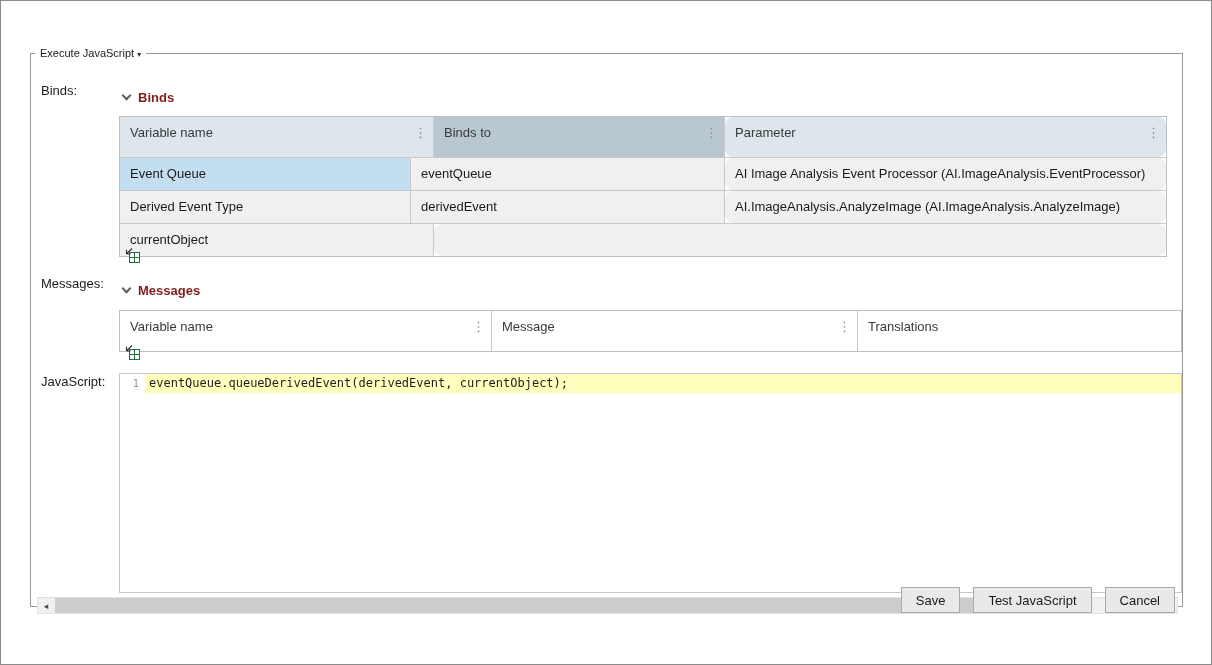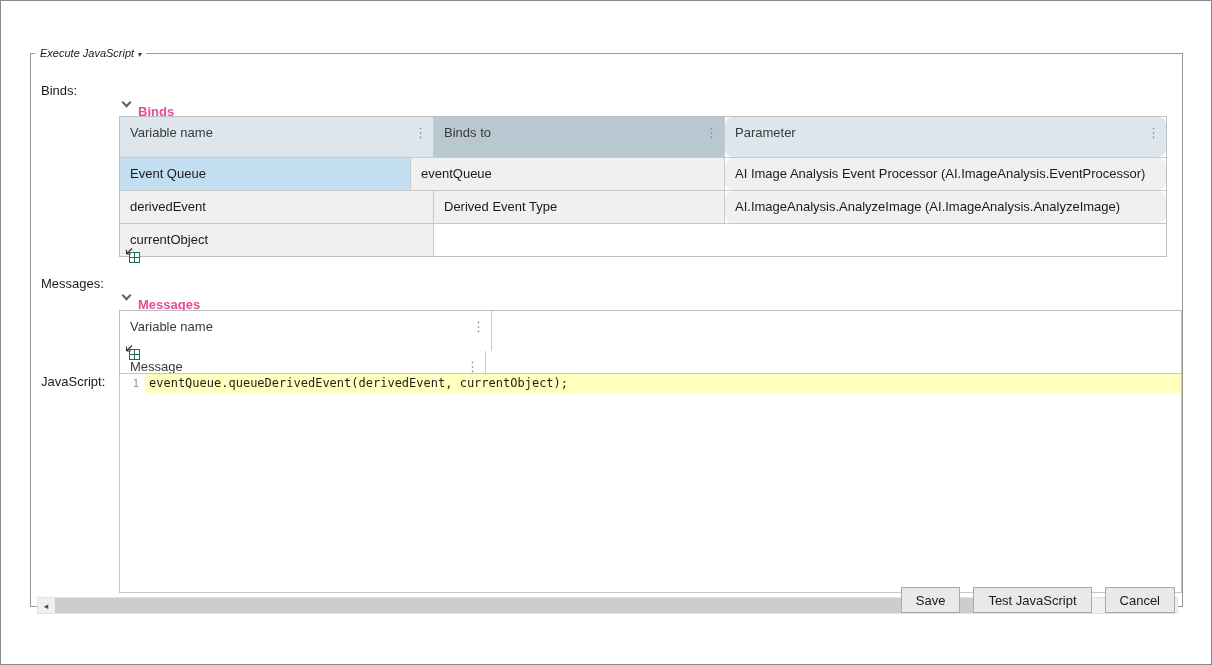"Execute JavaScript ▾" legend.op-legend { font-style: italic -> none }
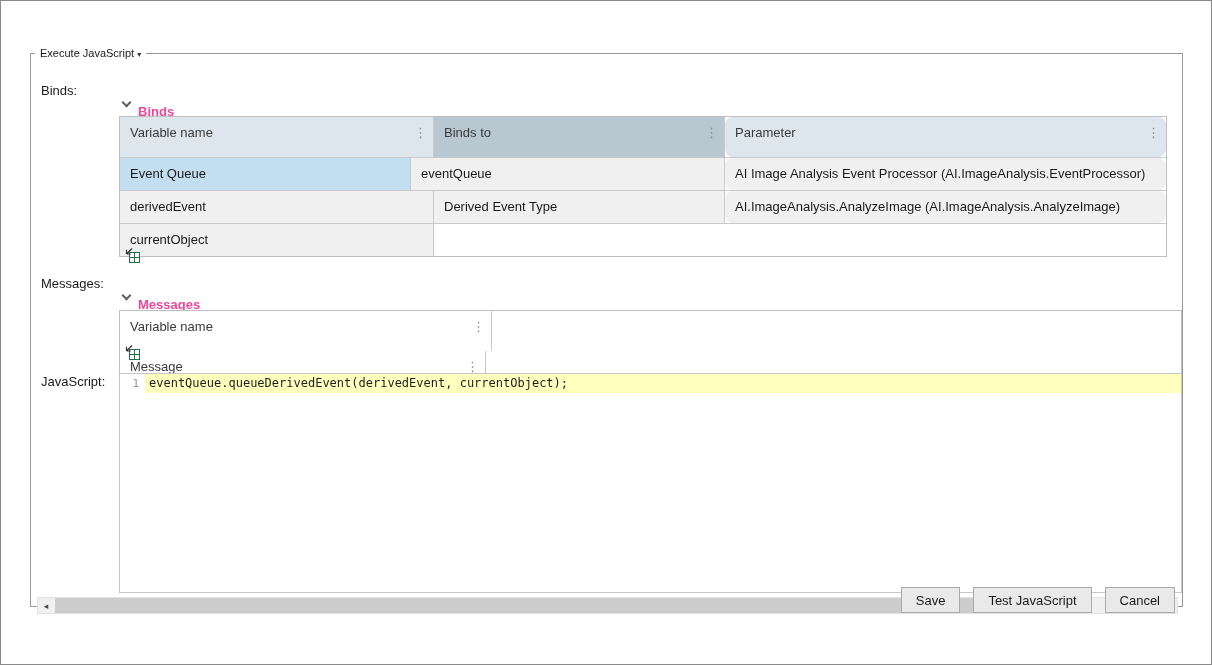"Binds" .section-title { color: #ec4899 -> #7f1d1d; margin-top: 14px -> none }
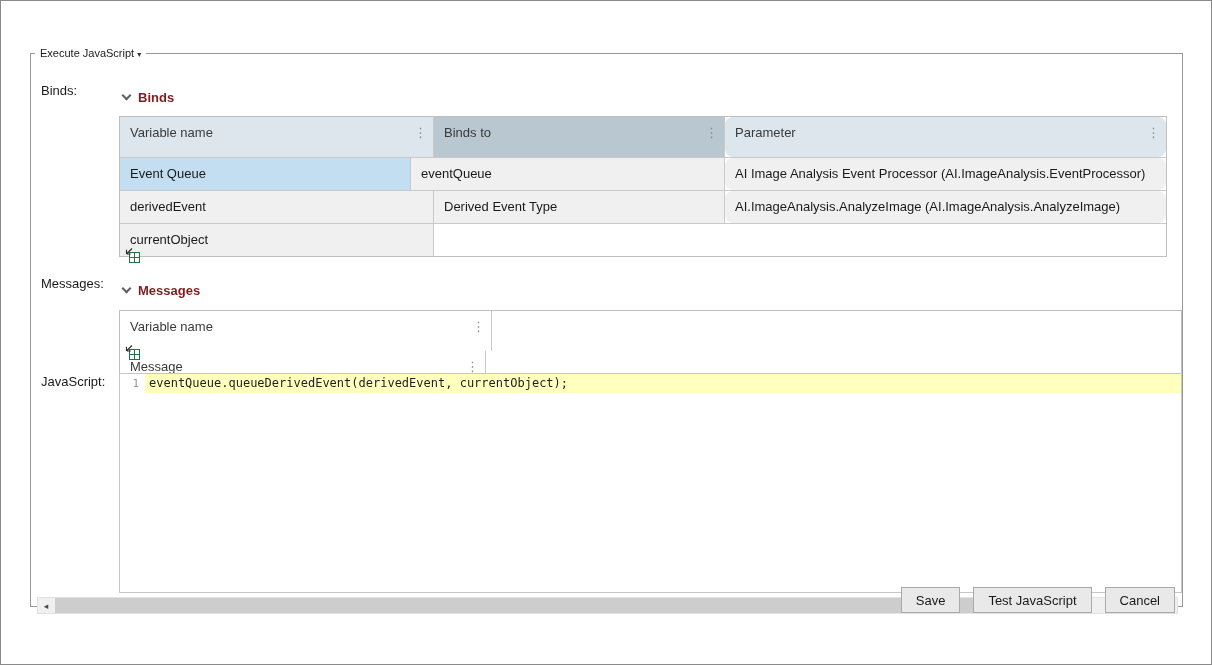"derivedEvent" div.t-cell { order: before "Derived Event Type" -> after "Derived Event Type" }
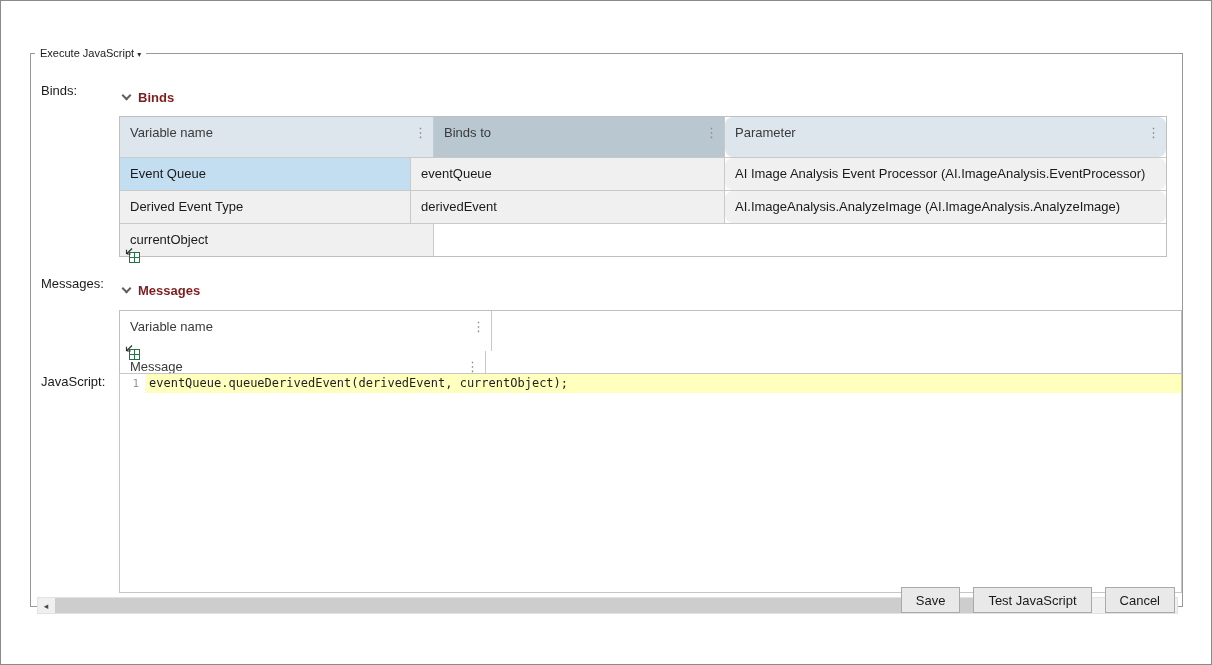"currentObject" .t-row:last-child { flex-direction: column -> none }
